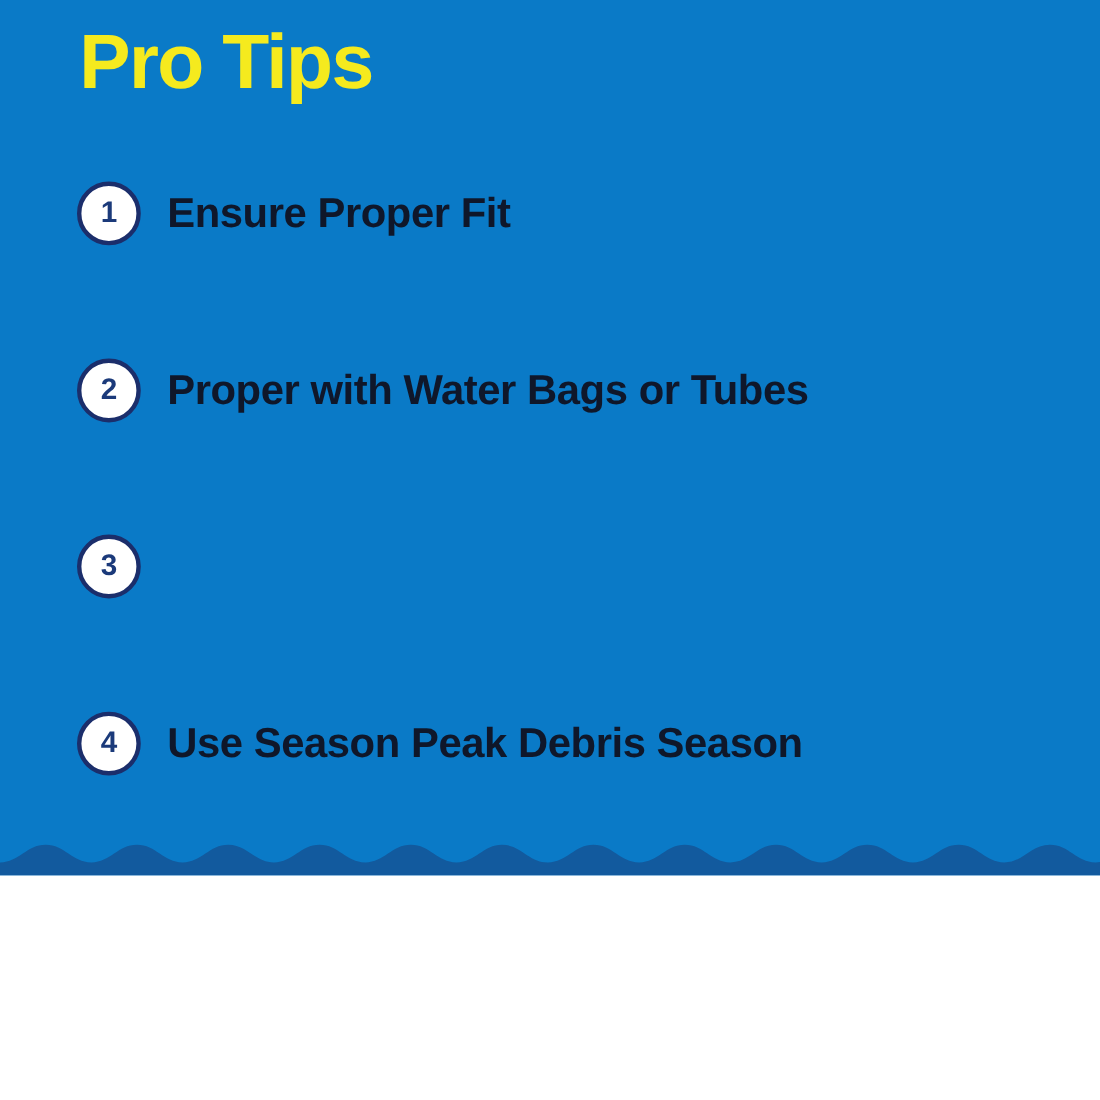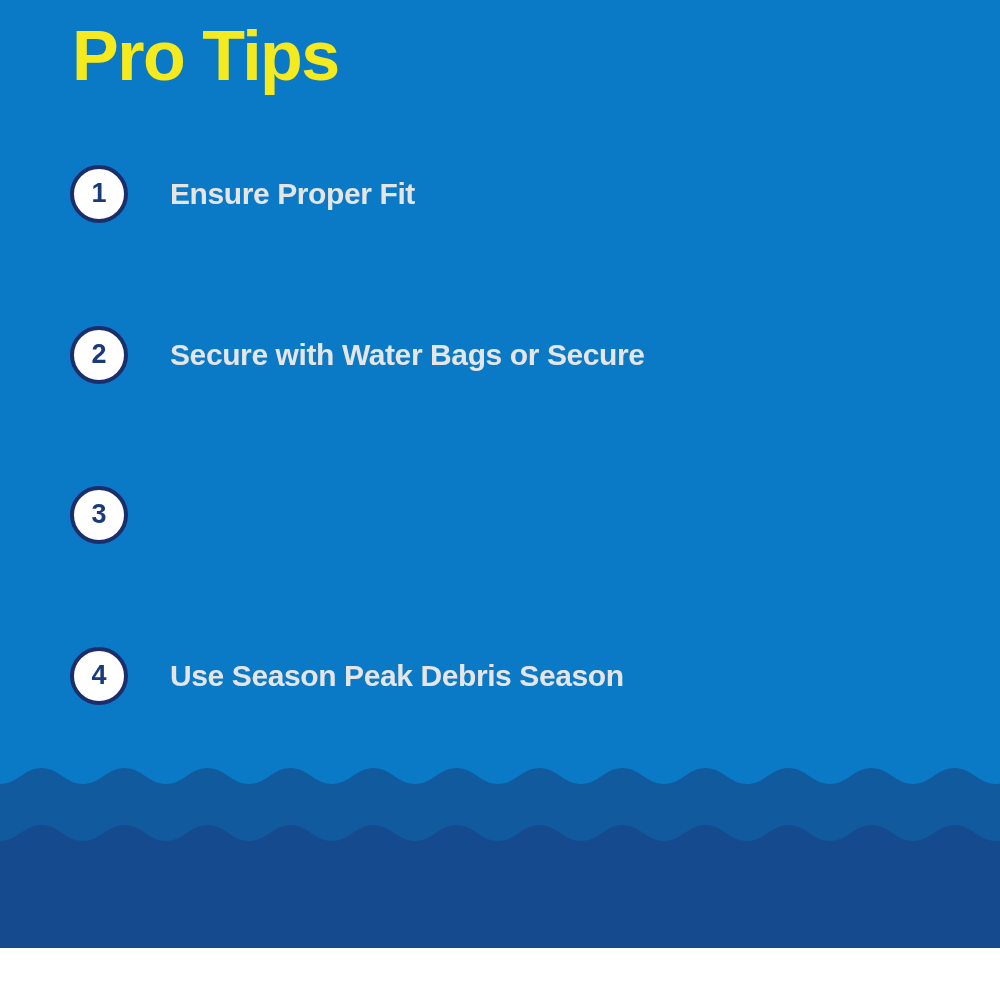"Pro Tips" #poster { height: 948px -> 796px }
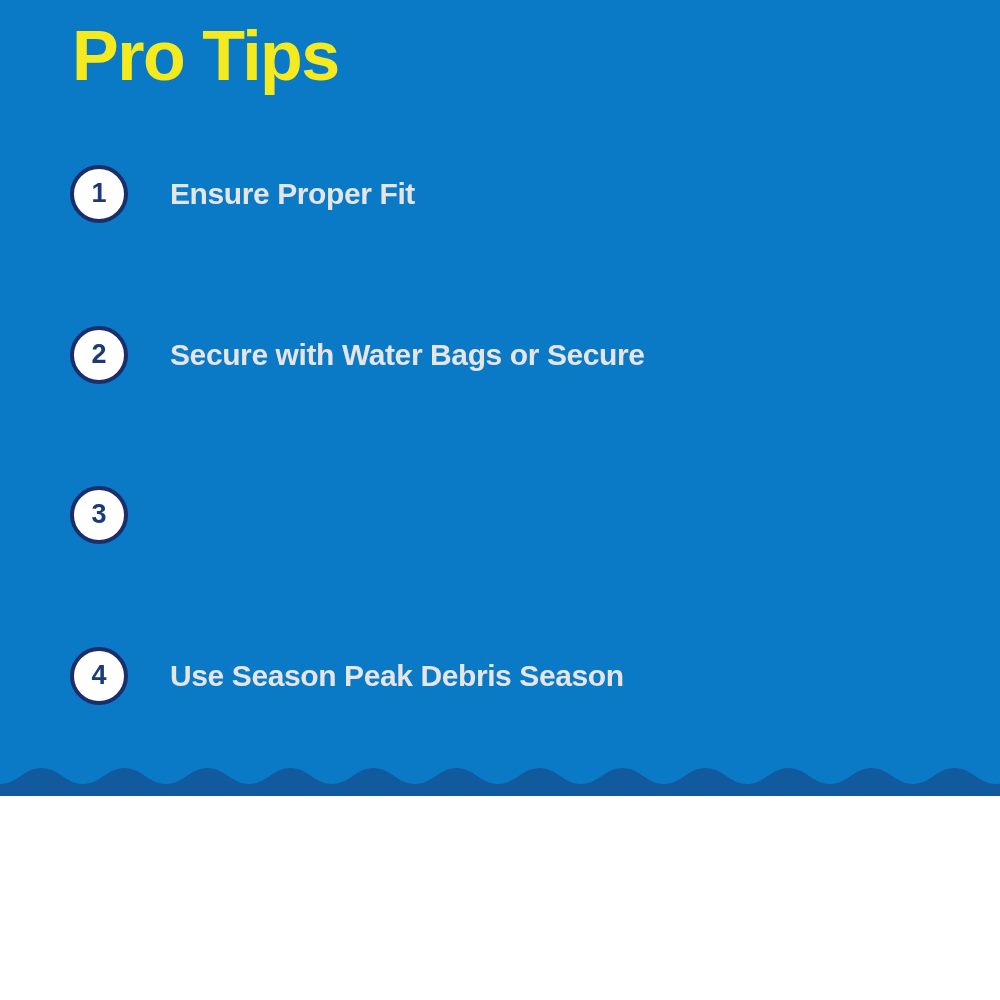"Ensure Proper Fit" .tip-label { color: #e5e5e5 -> #0f172a; font-size: 30px -> 38px; margin-left: 42px -> 24px }
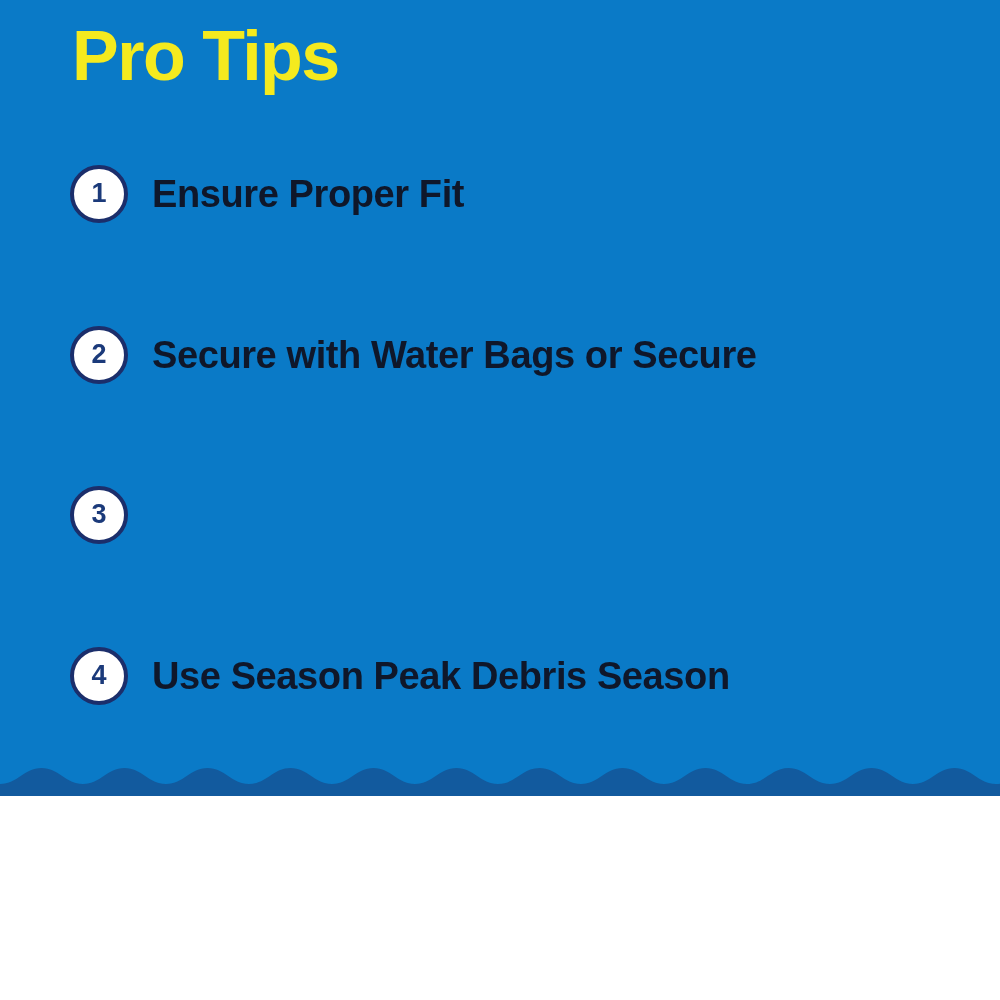"Secure with Water Bags or" span.tip-label { text: Secure with Water Bags or Secure -> Proper with Water Bags or Tubes }
